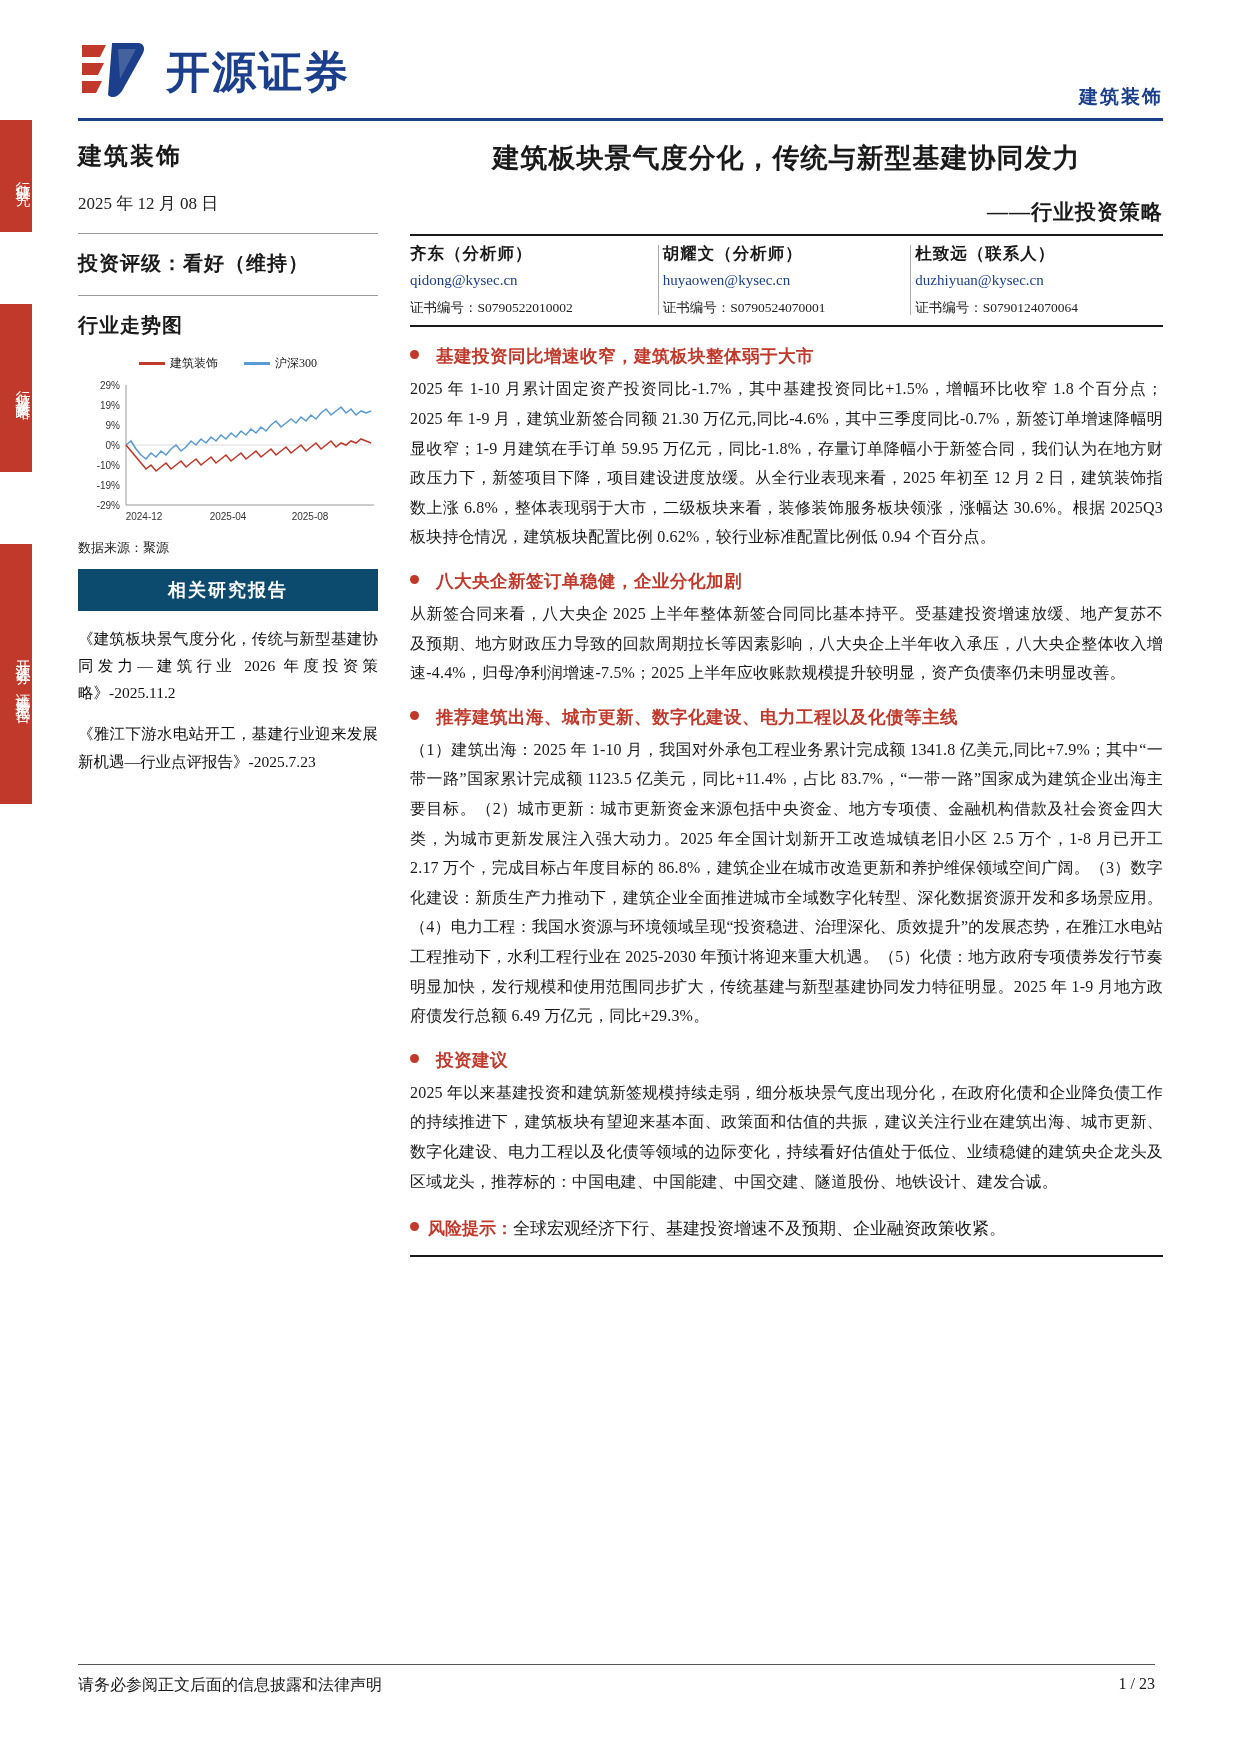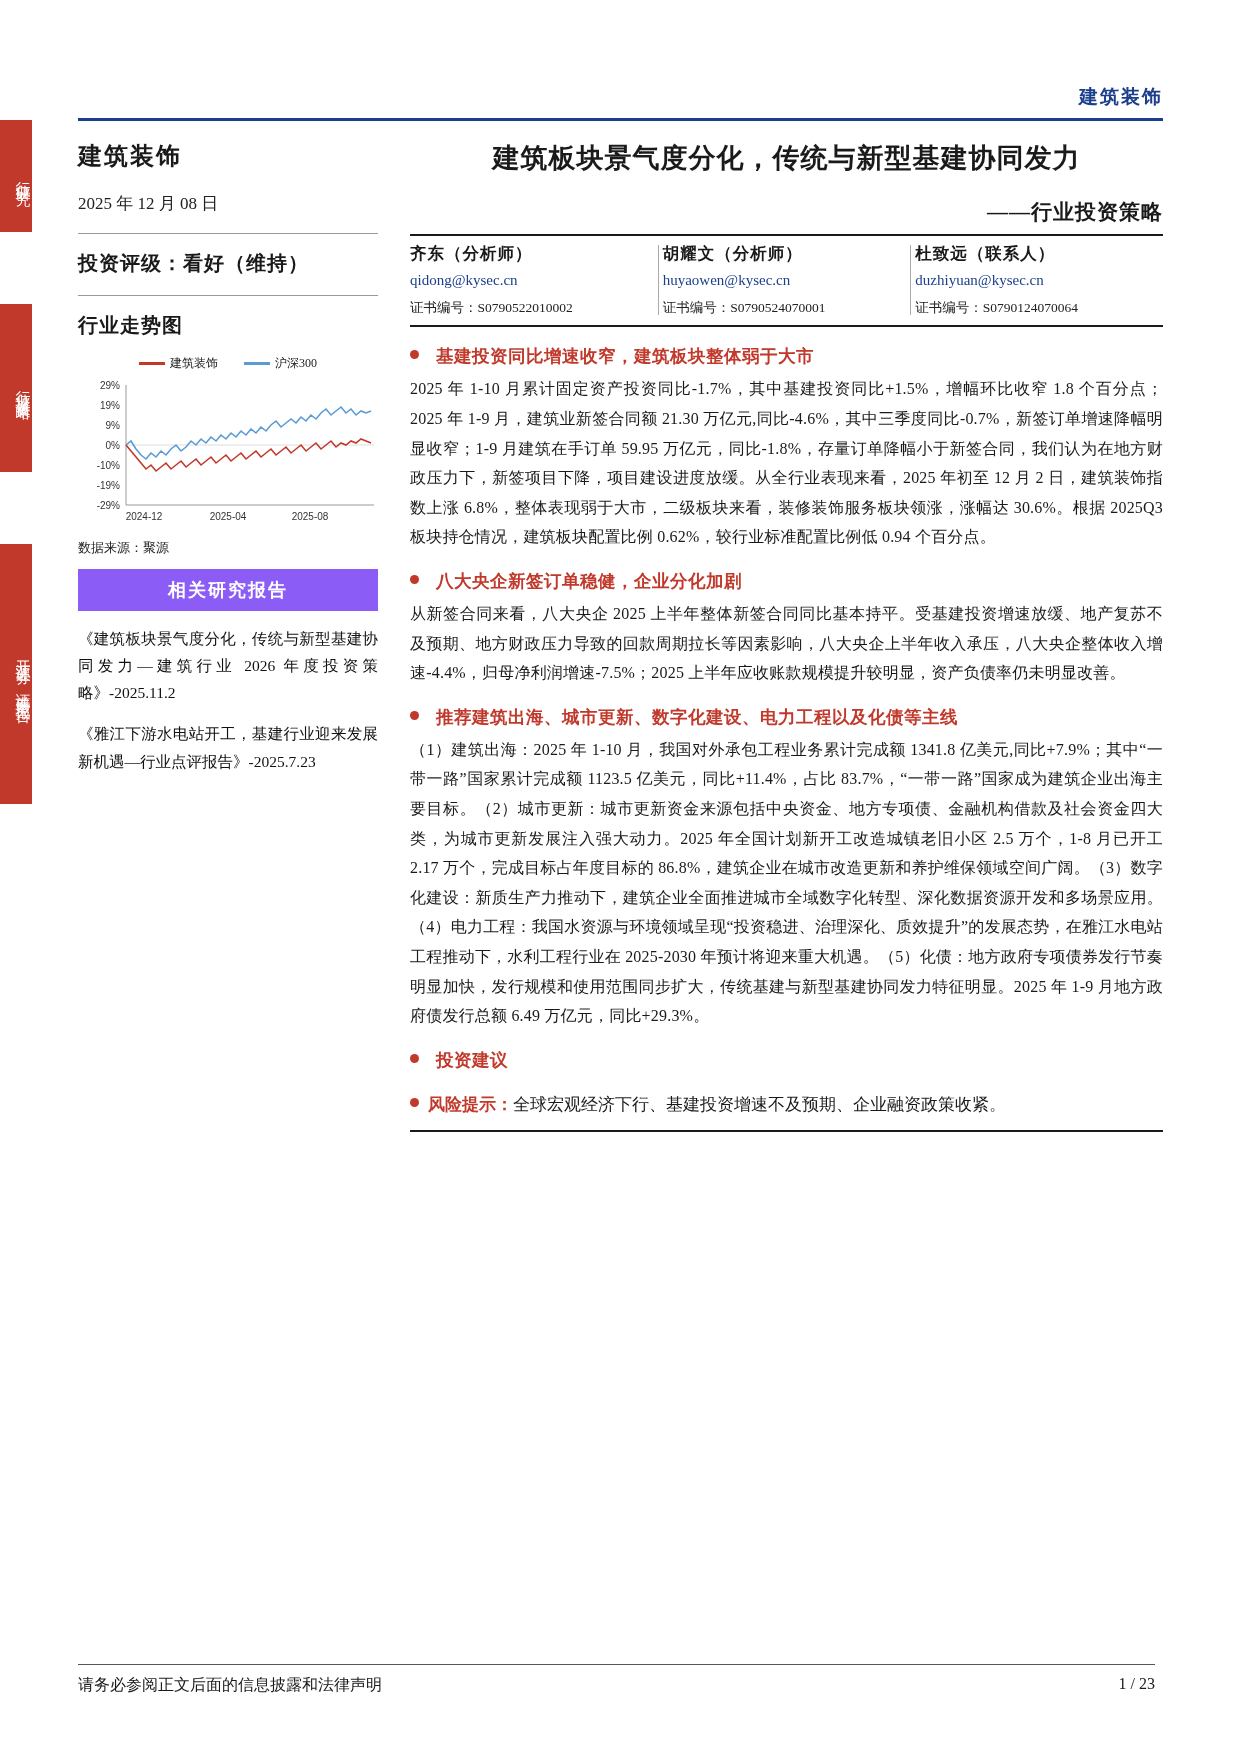"开源证券" div.masthead { html: none -> <div> <div> <svg> <path></path> <path></path> <path></path> <path></path> <path></path> </svg> </div> <div>开源证券</div> </div> }
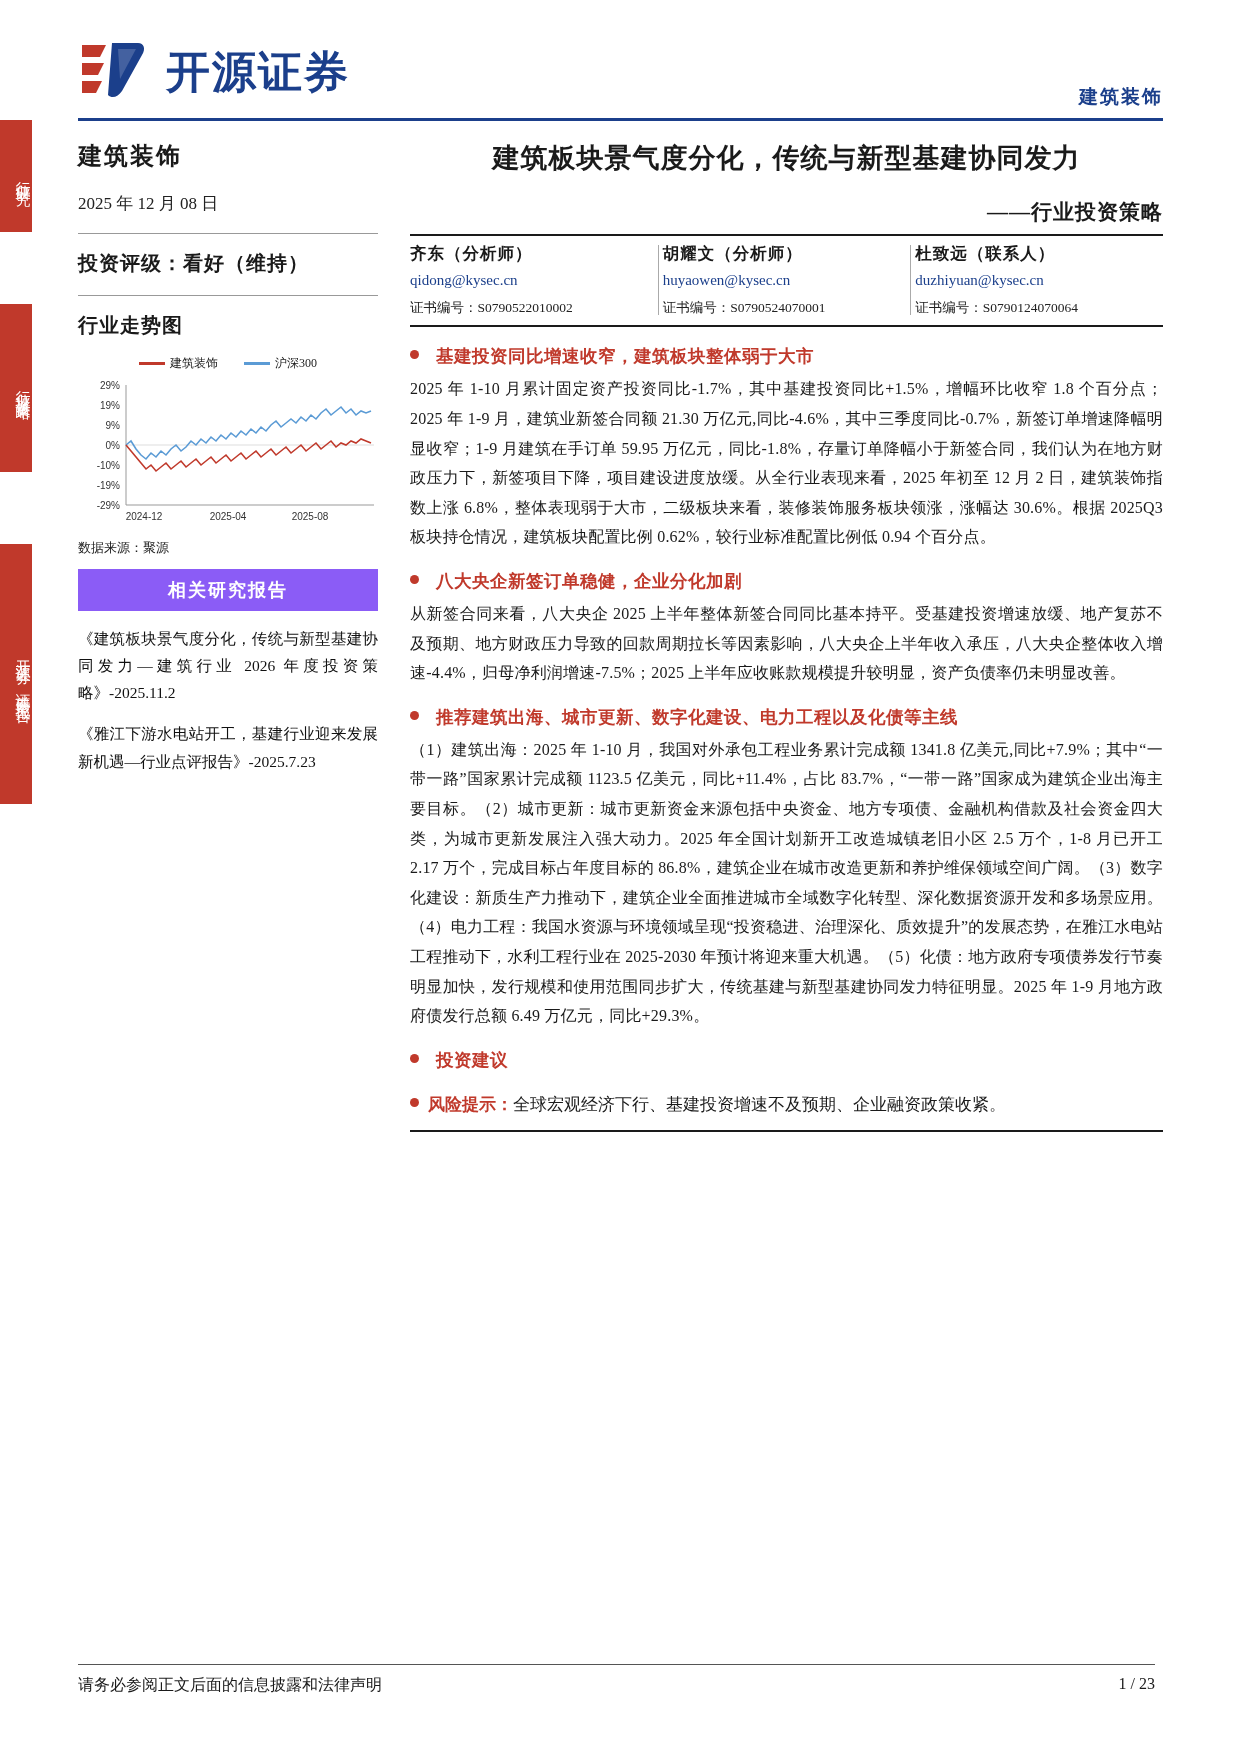"相关研究报告" .related-head { background: #8b5cf6 -> #0c4a6e }
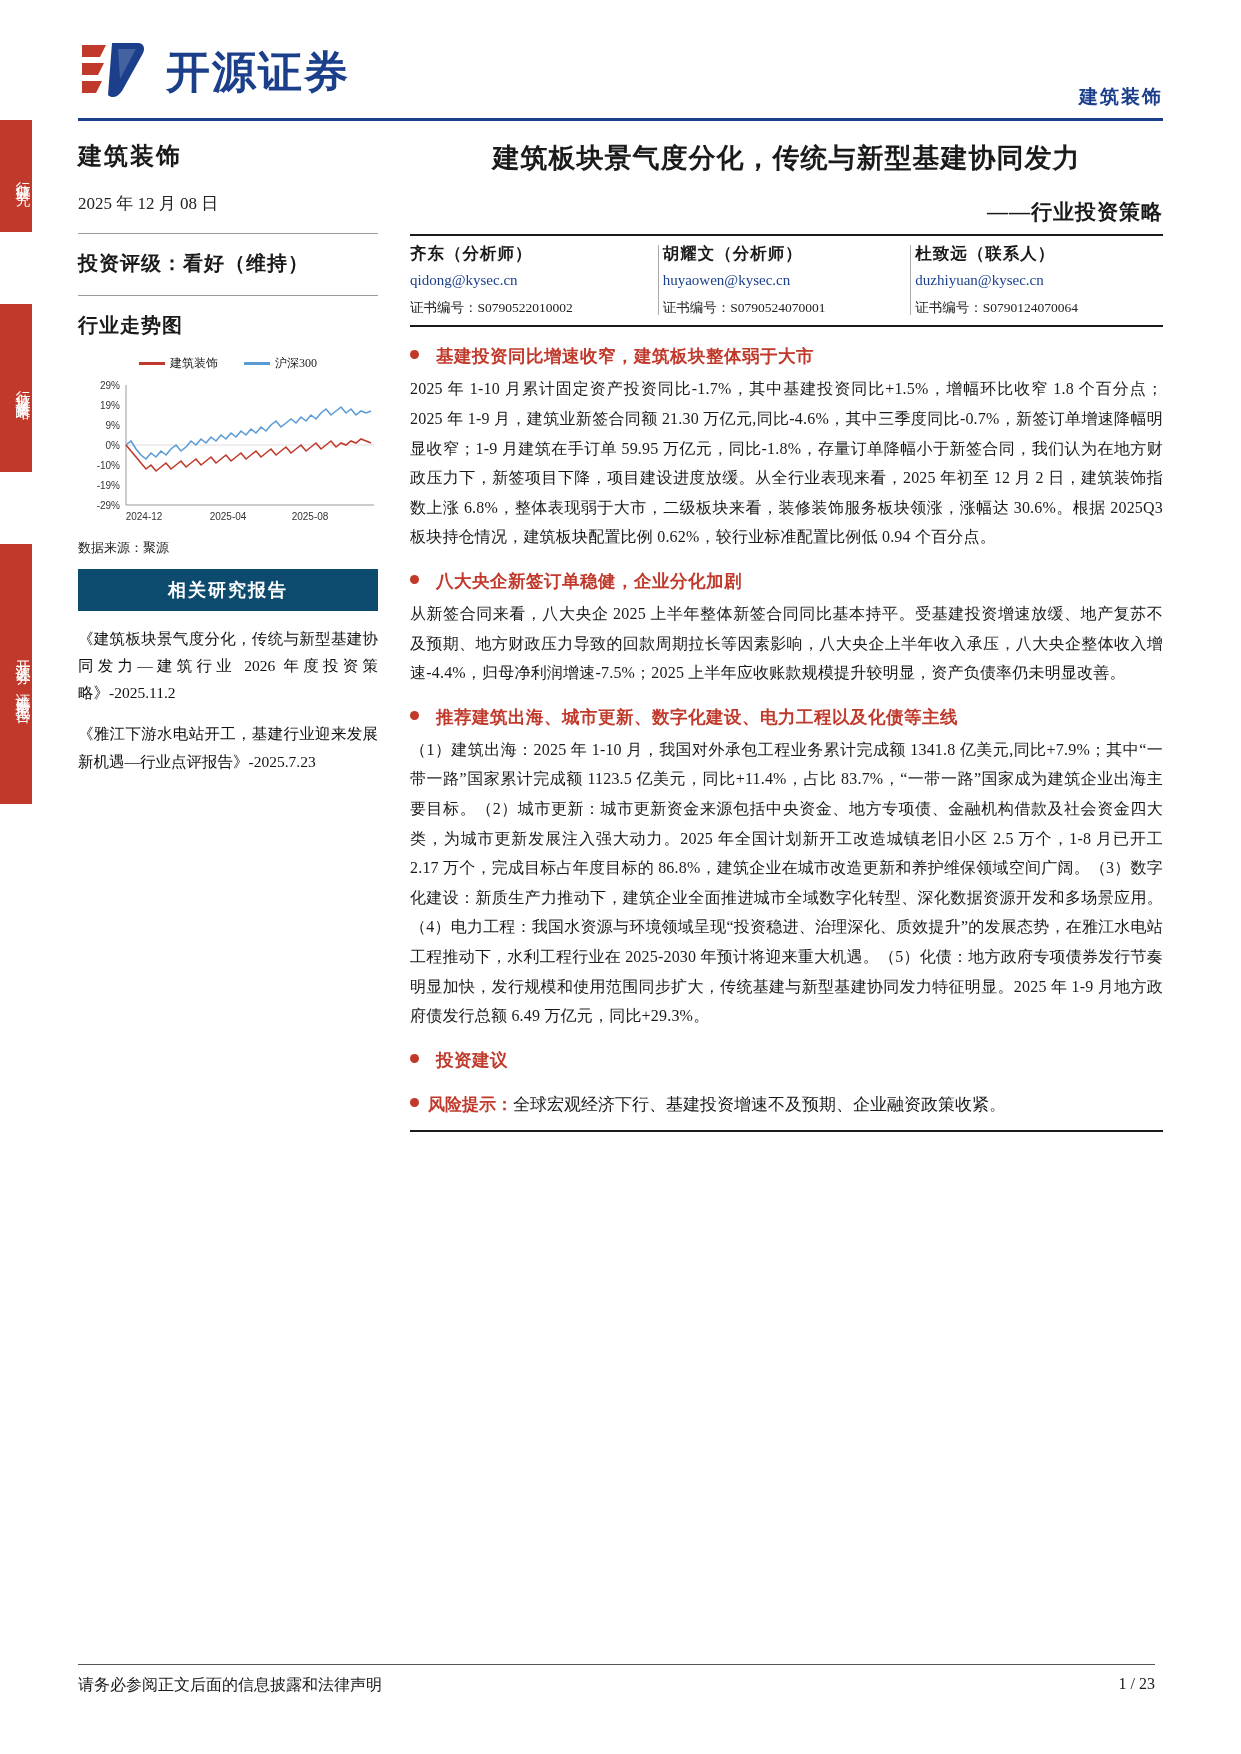"2025" div.para { html: none -> <div>2025 年以来基建投资和建筑新签规模持续走弱，细分板块景气度出现分化，在政府化债和企业降负债工作的持续推进下，建筑板块有望迎来基本面、政策面和估值的共振，建议关注行业在建筑出海、城市更新、数字化建设、电力工程以及化债等领域的边际变化，持续看好估值处于低位、业绩稳健的建筑央企龙头及区域龙头，推荐标的：中国电建、中国能建、中国交建、隧道股份、地铁设计、建发合诚。</div> }
